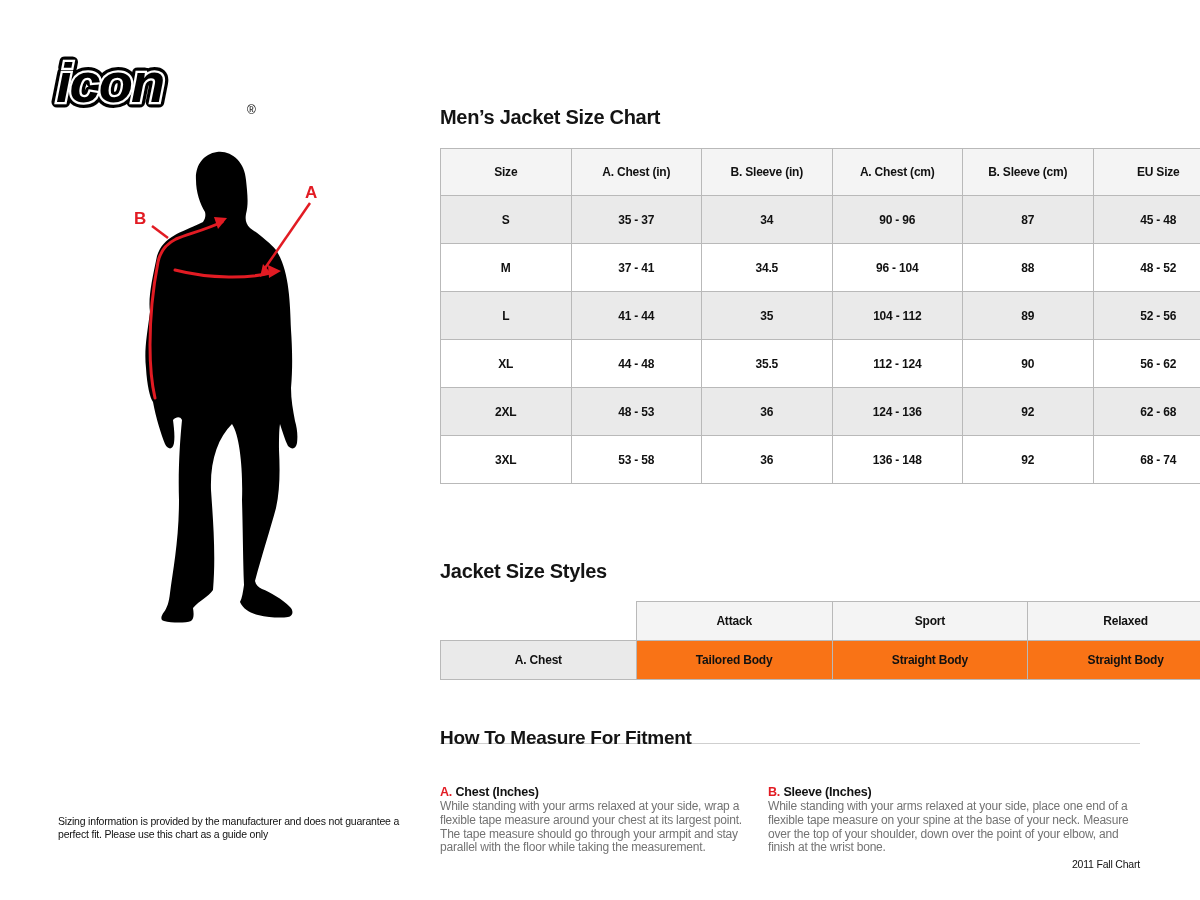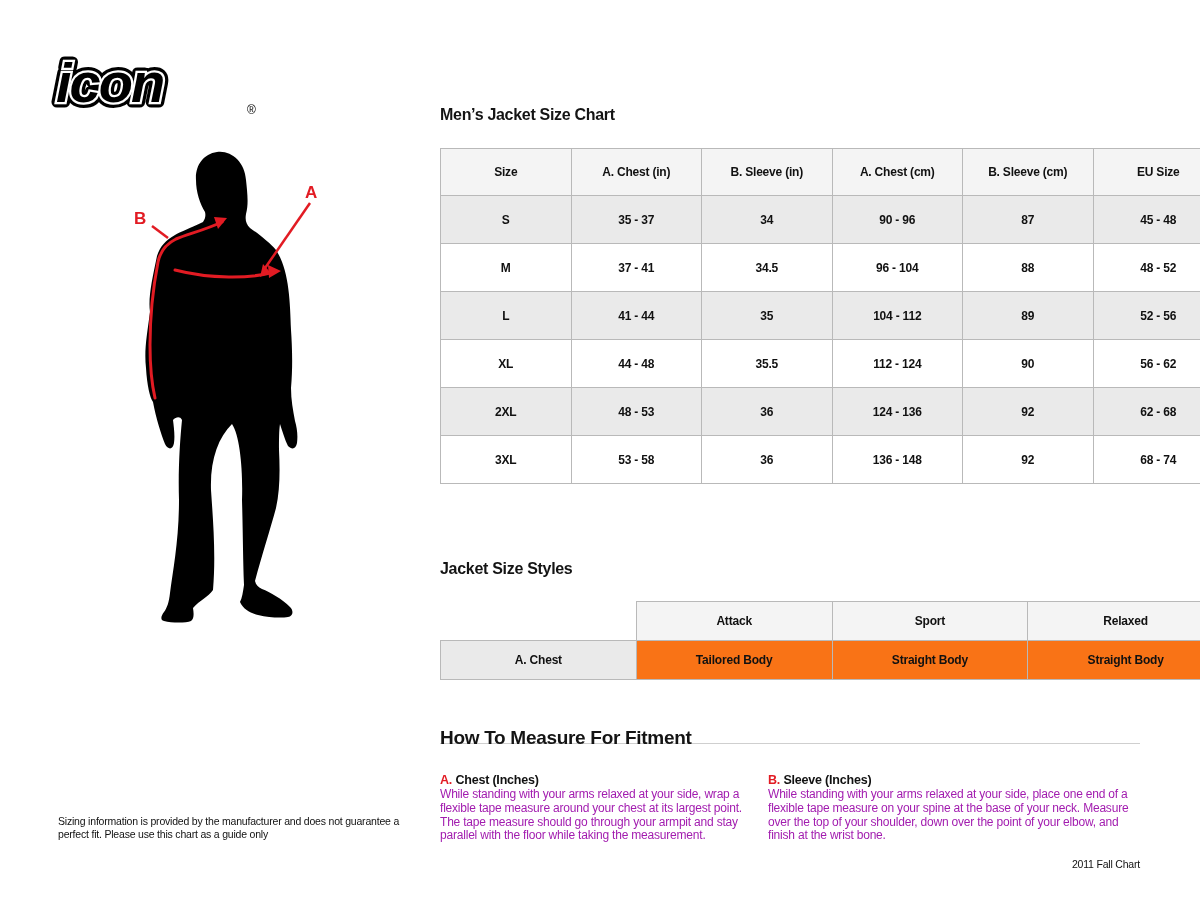"Men’s Jacket Size Chart" .h-main { font-size: 16px -> 20px }
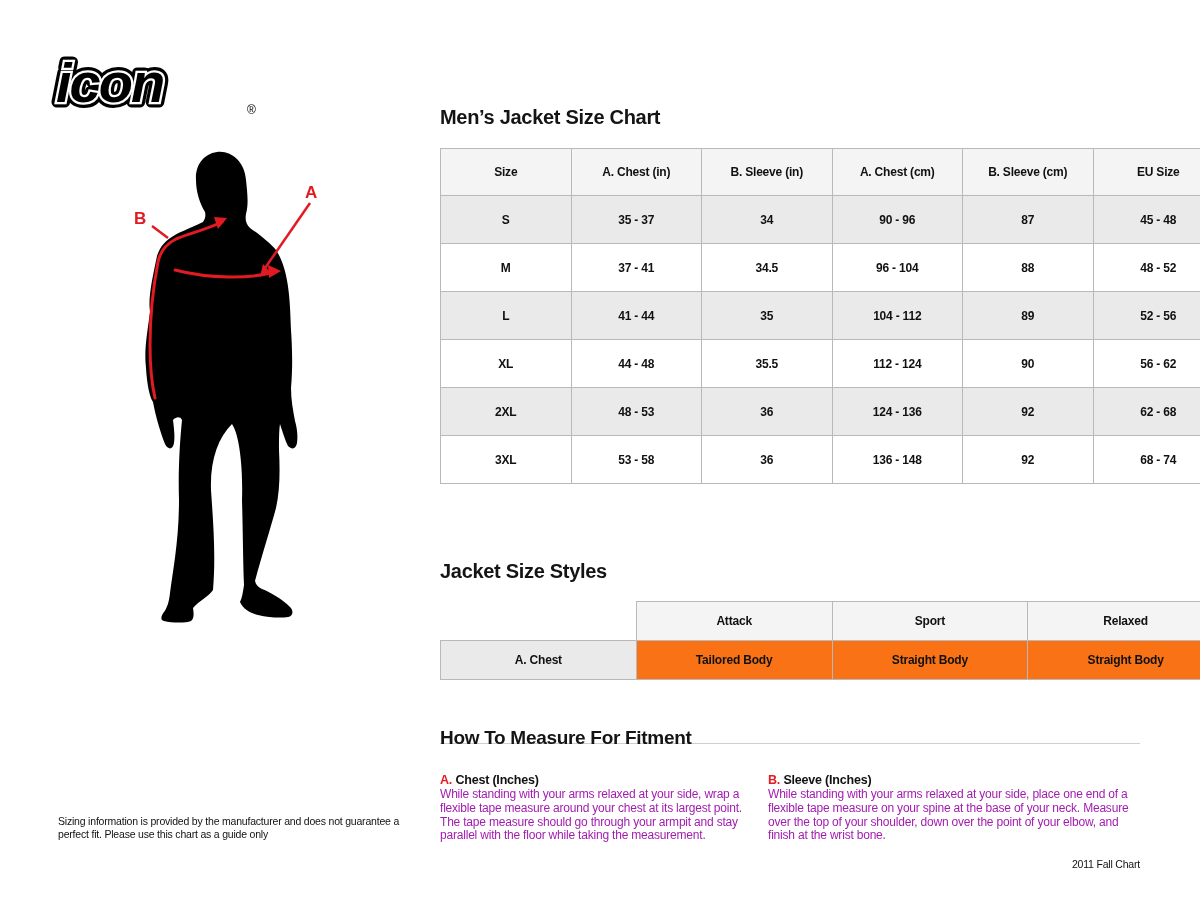"A. Chest (Inches)" .mlabel { margin: 0 0 1px 0 -> 12px 0 1px 0 }
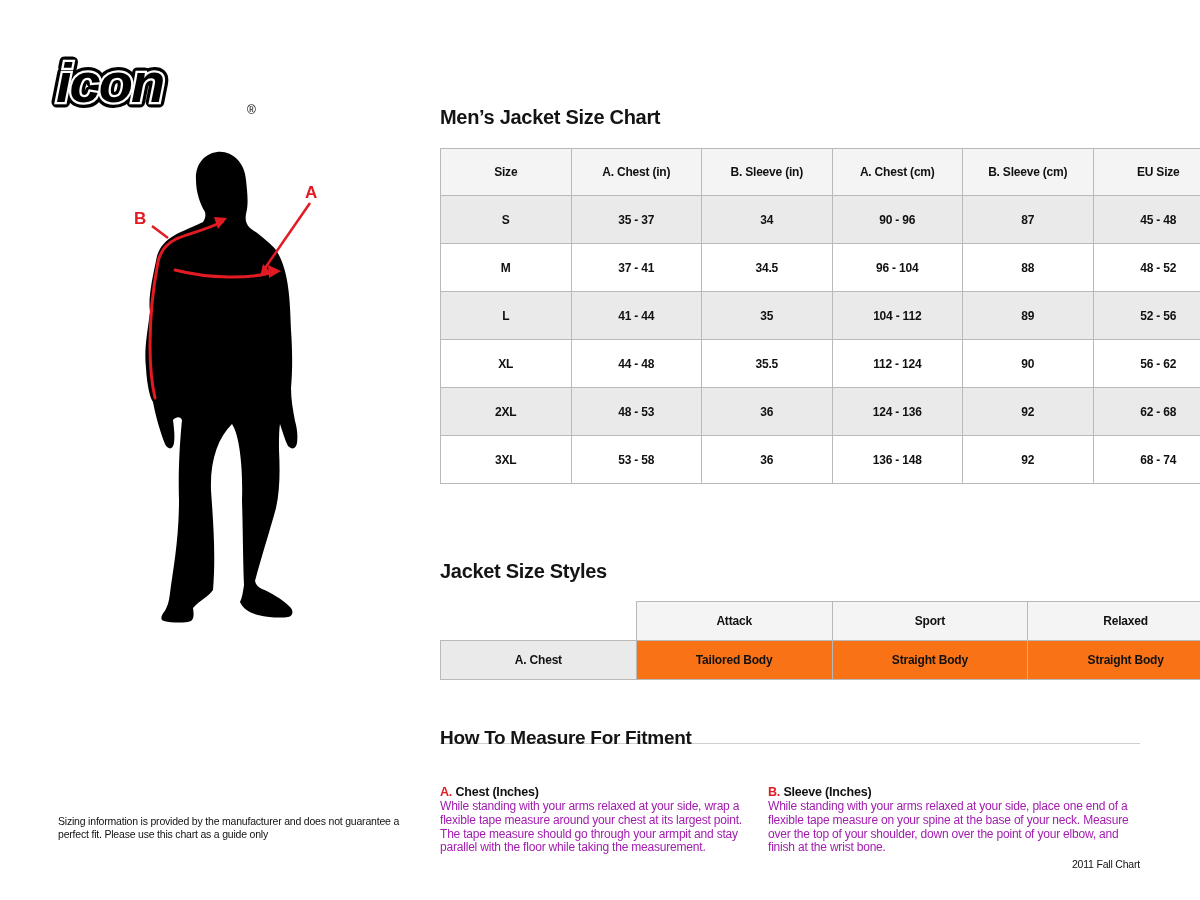"While standing with your arms" .mbody { color: #a21caf -> #737373 }
